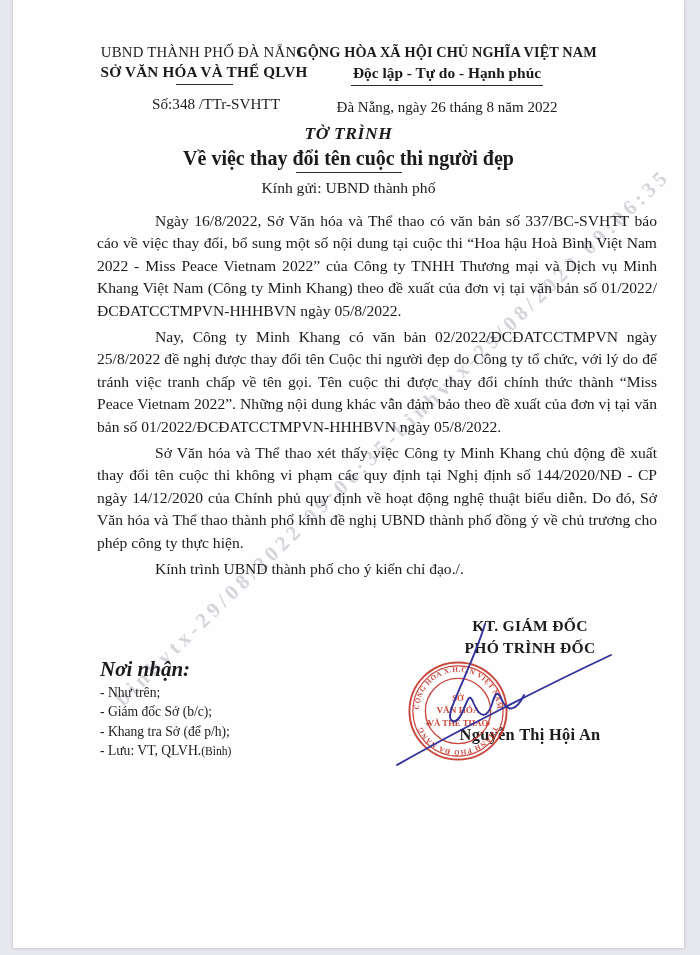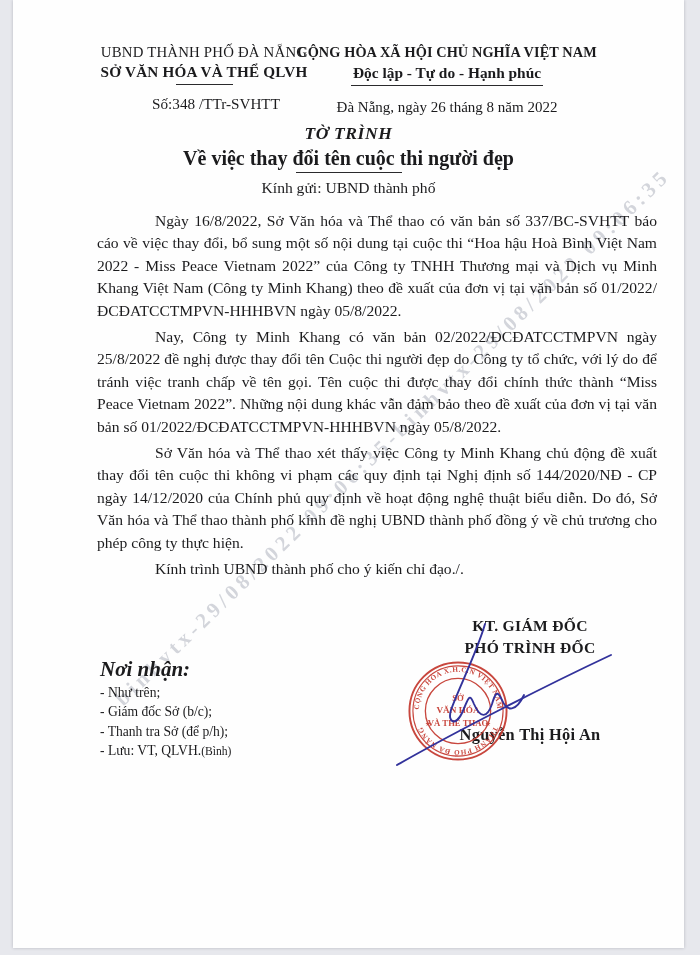"- Thanh tra Sở (để" div { text: Thanh -> Khang }
